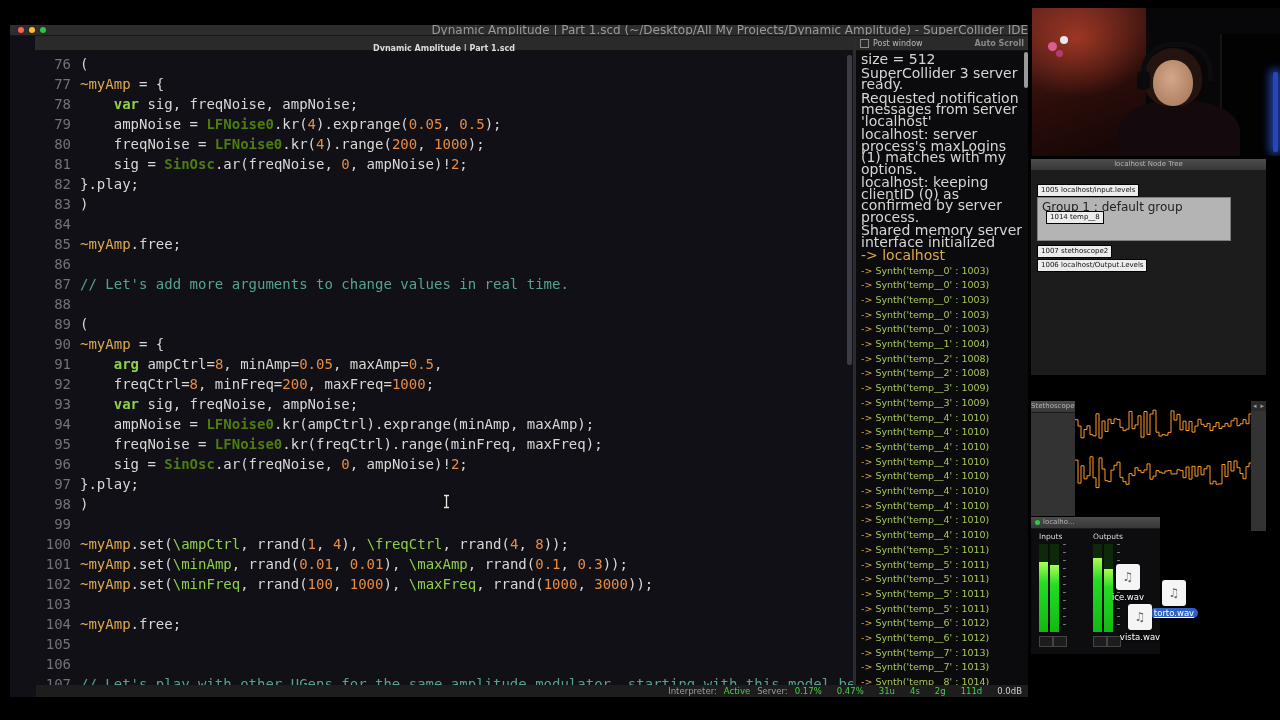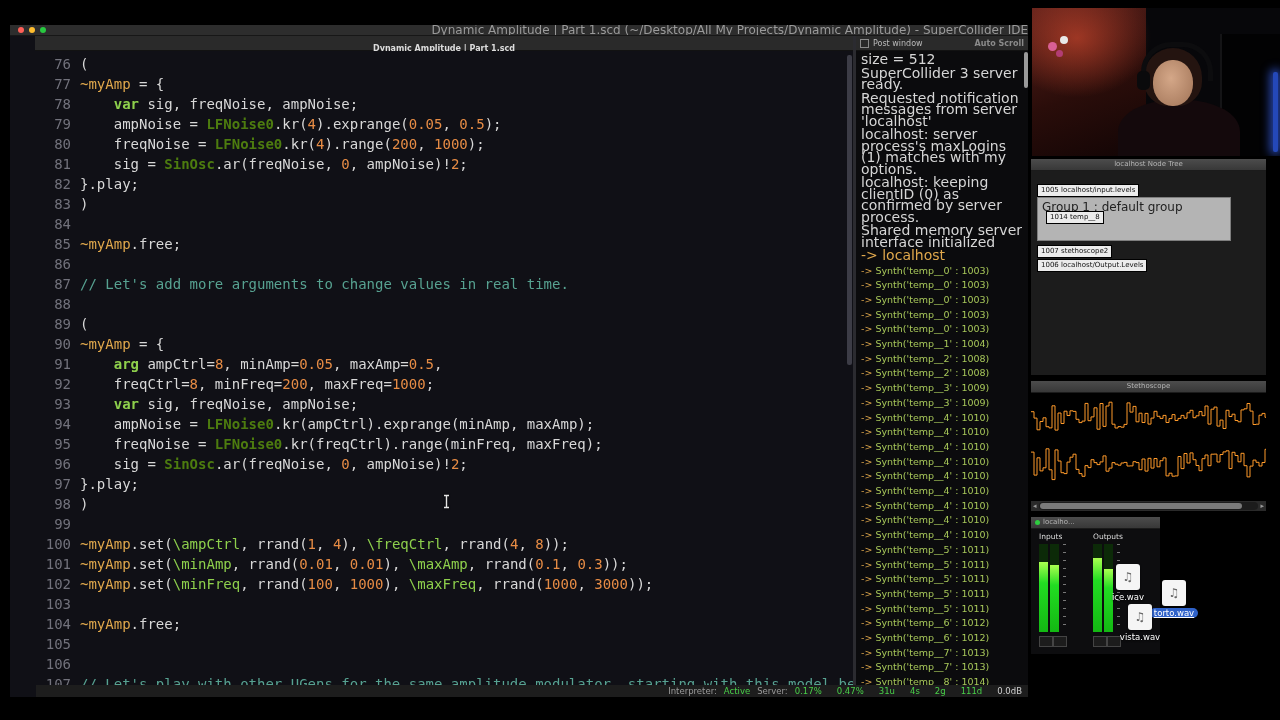"Stethoscope" .scope-win { flex-direction: column -> row; top: 380px -> 400px }
